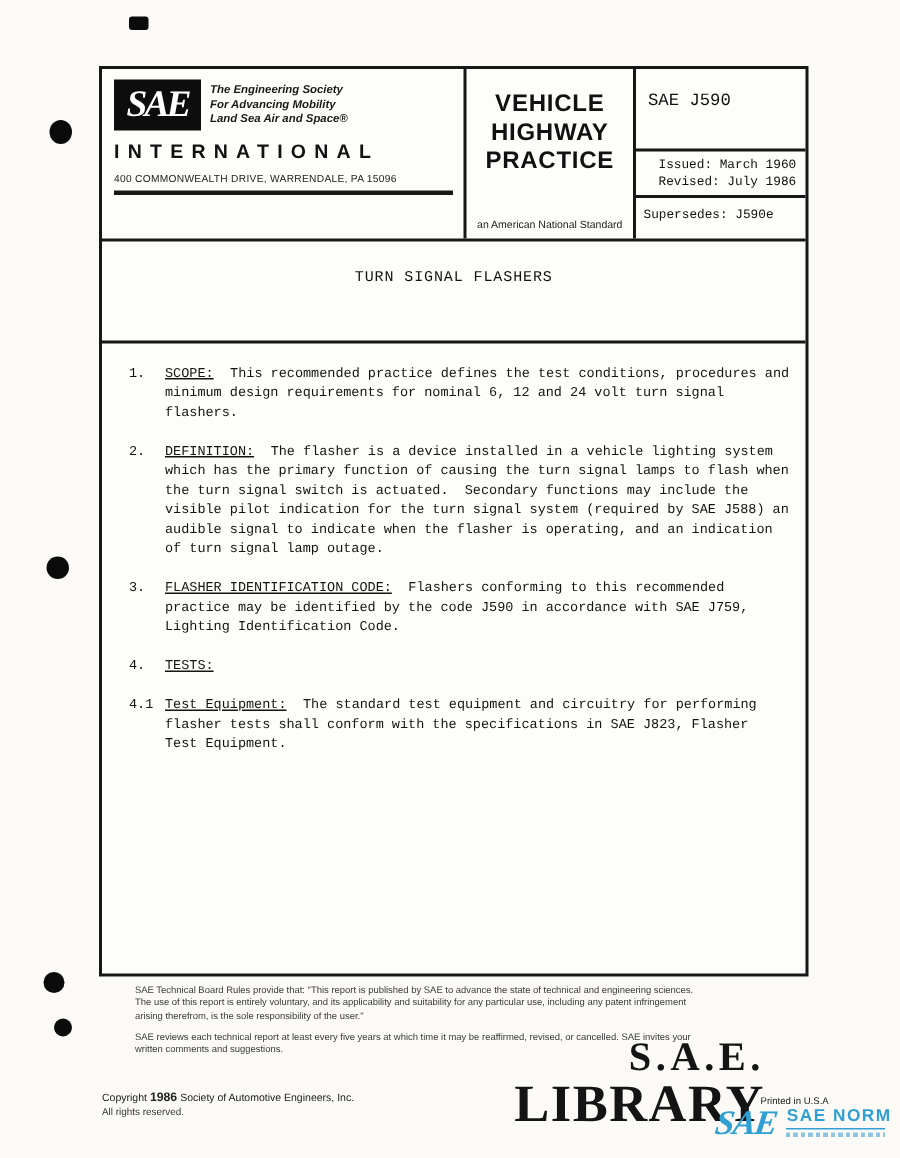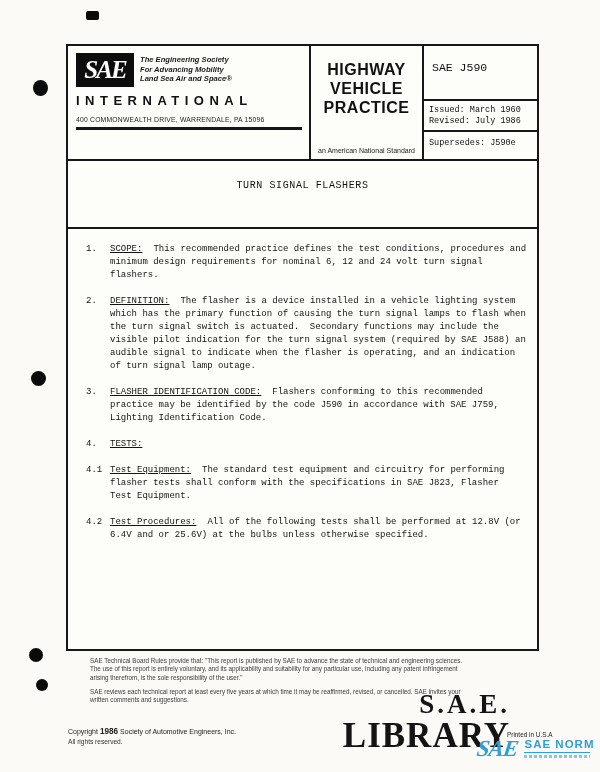"HIGHWAY" div { order: before "VEHICLE" -> after "VEHICLE" }
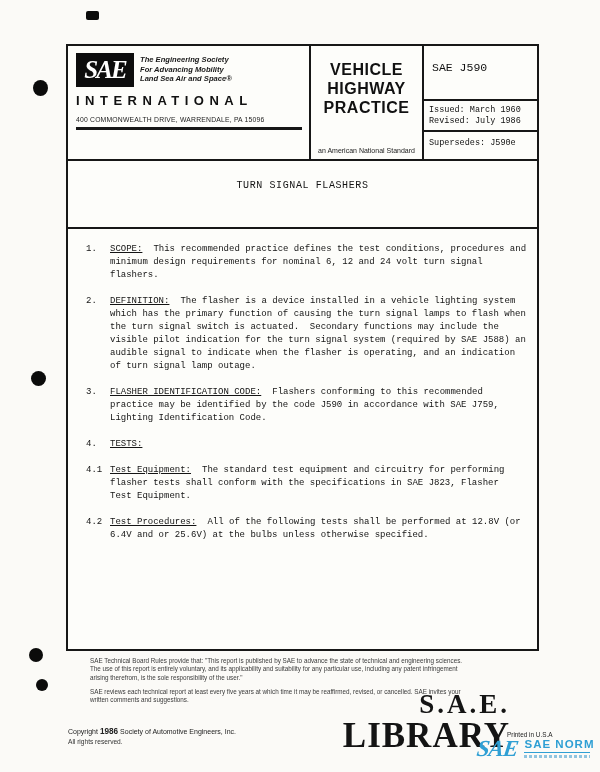"Issued: March 1960" .dates { padding: 4px 0 0 5px -> 4px 0 0 15px }
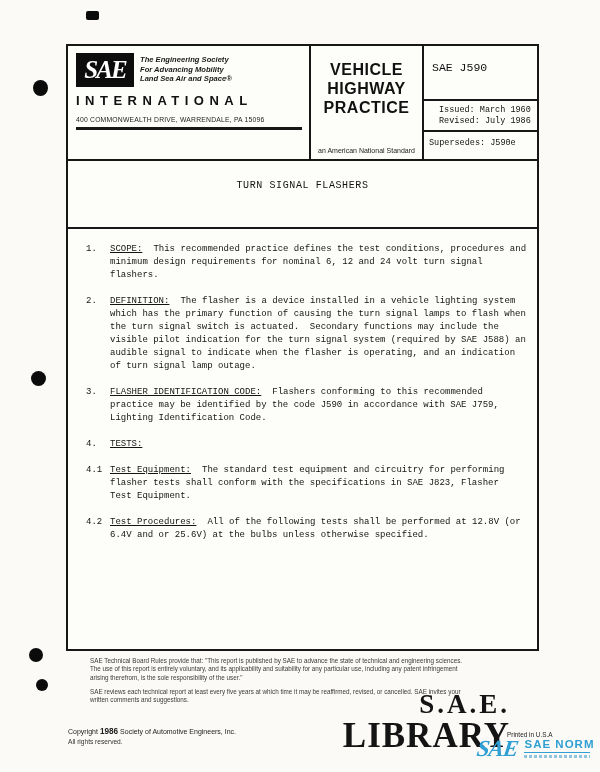"4.2" div.sec { html: <div> <span>4.2</span><span>Test Procedures:</span><span>All of the following tests shall be performed at 12.8V (or 6.4V and or 25.6V) at the bulbs unless otherwise specified.</span> </div> -> none }
